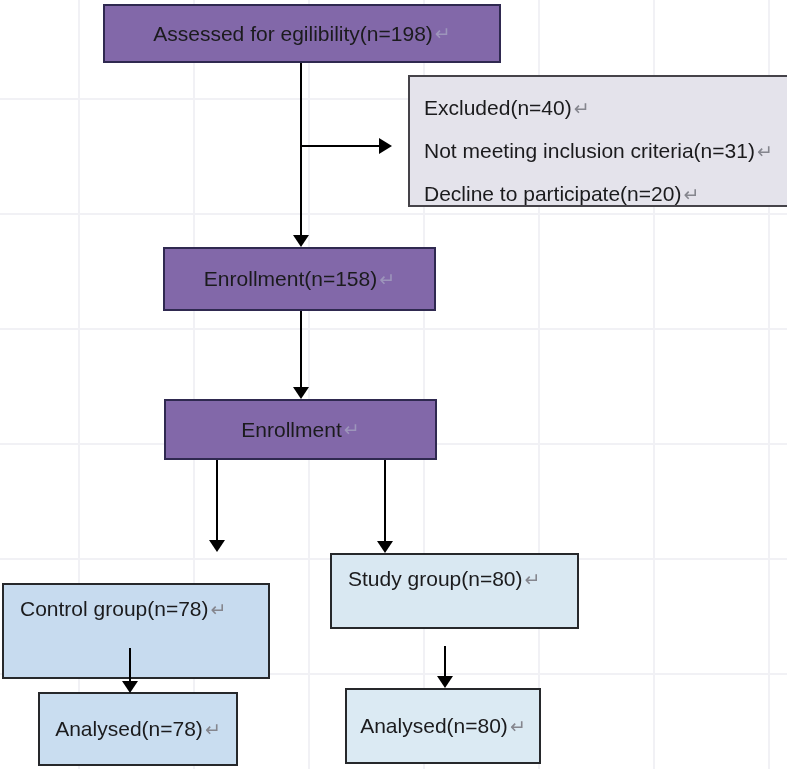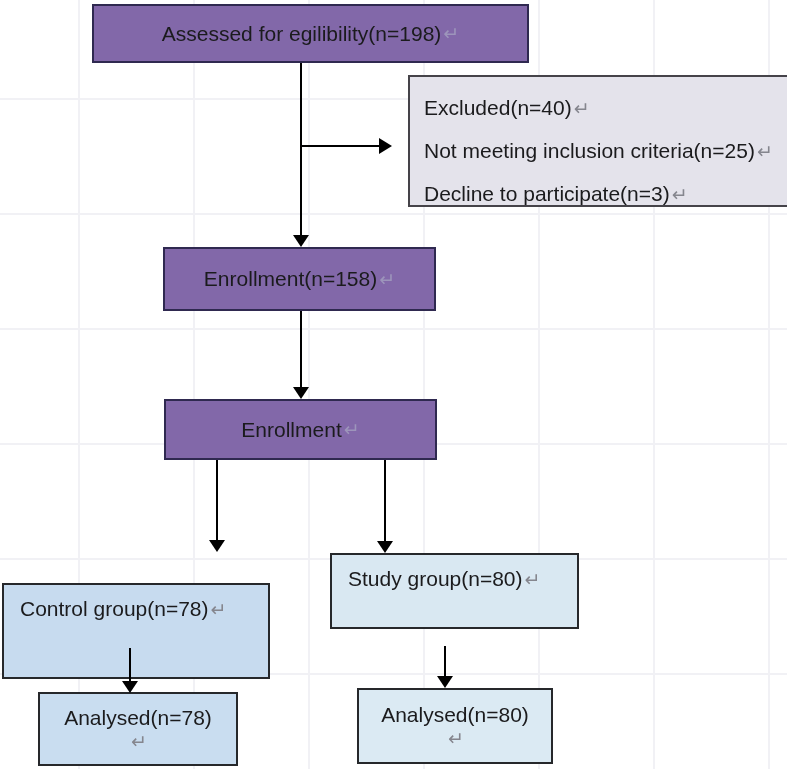"Assessed for egilibility(n=198)" #n-assessed { left: 92px -> 103px; width: 437px -> 398px }
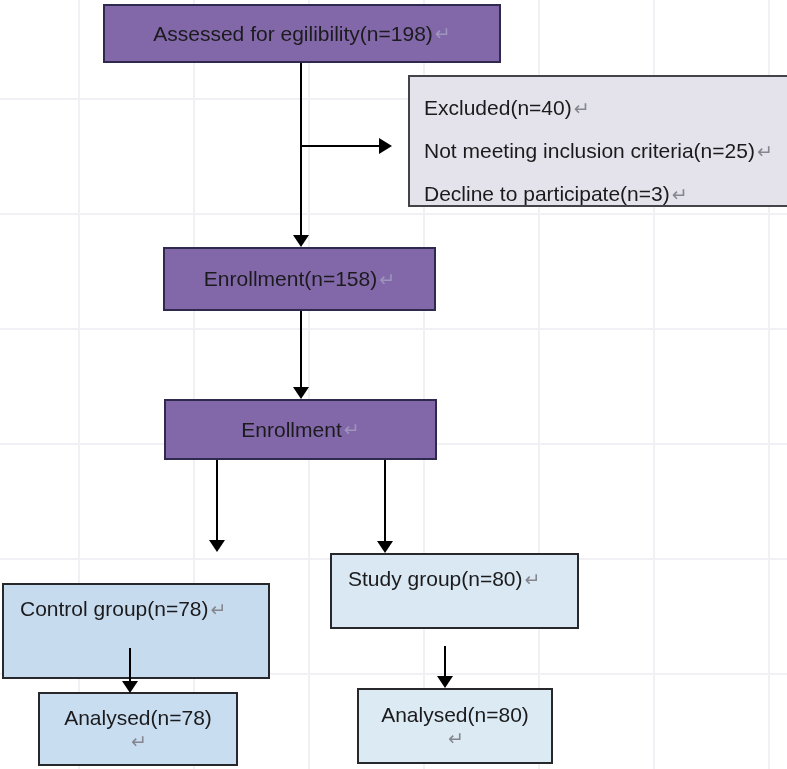"Not meeting inclusion criteria(n=25)" span { text: 25 -> 31 }
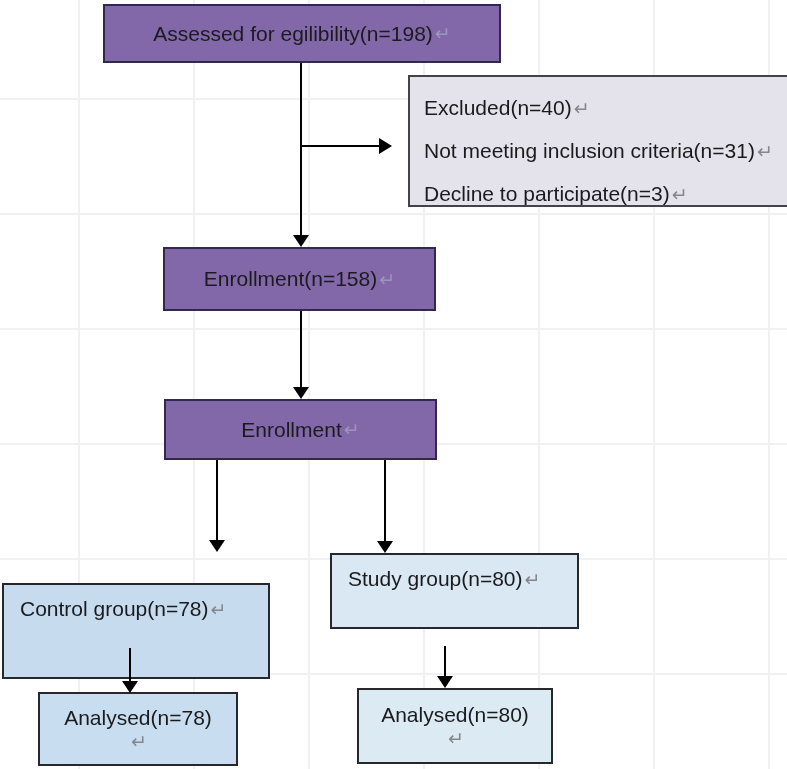"Decline to participate(n=3)" span { text: 3 -> 20 }
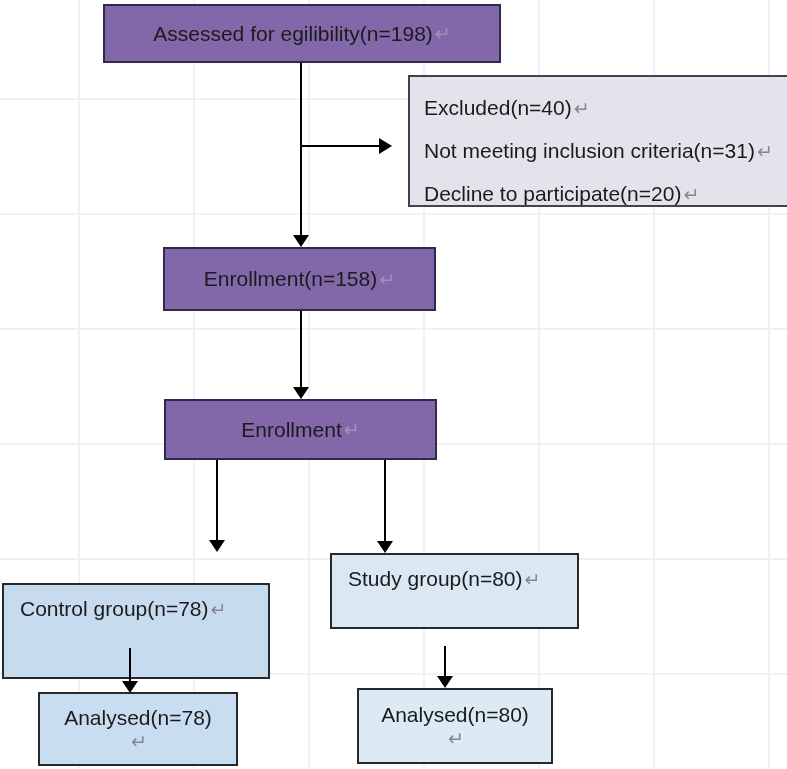"Analysed(n=78)" .centered { flex-direction: column -> none }
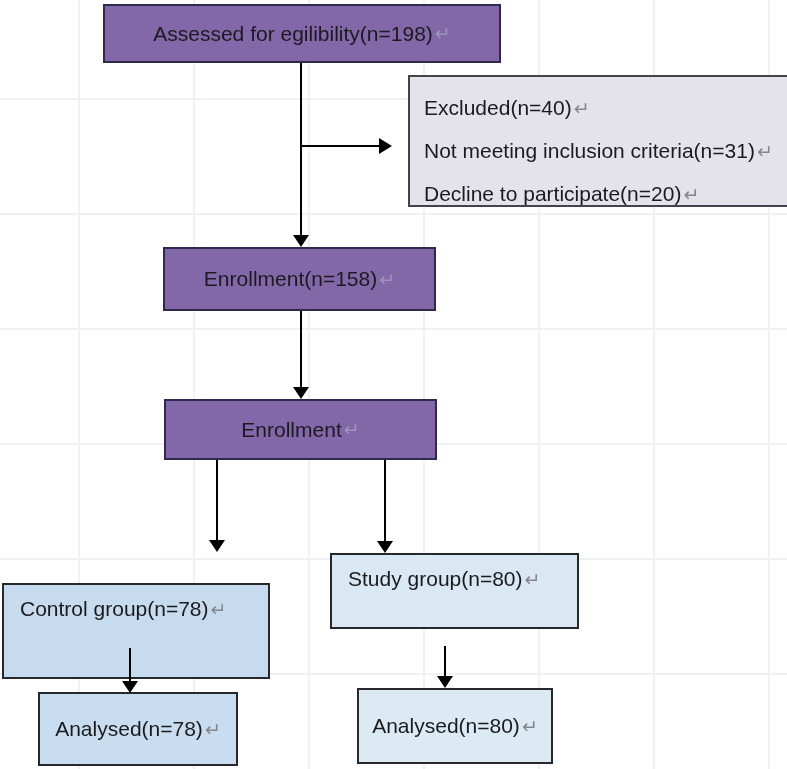"Analysed(n=80)" .blue-light2 { margin-left: 12px -> none }
